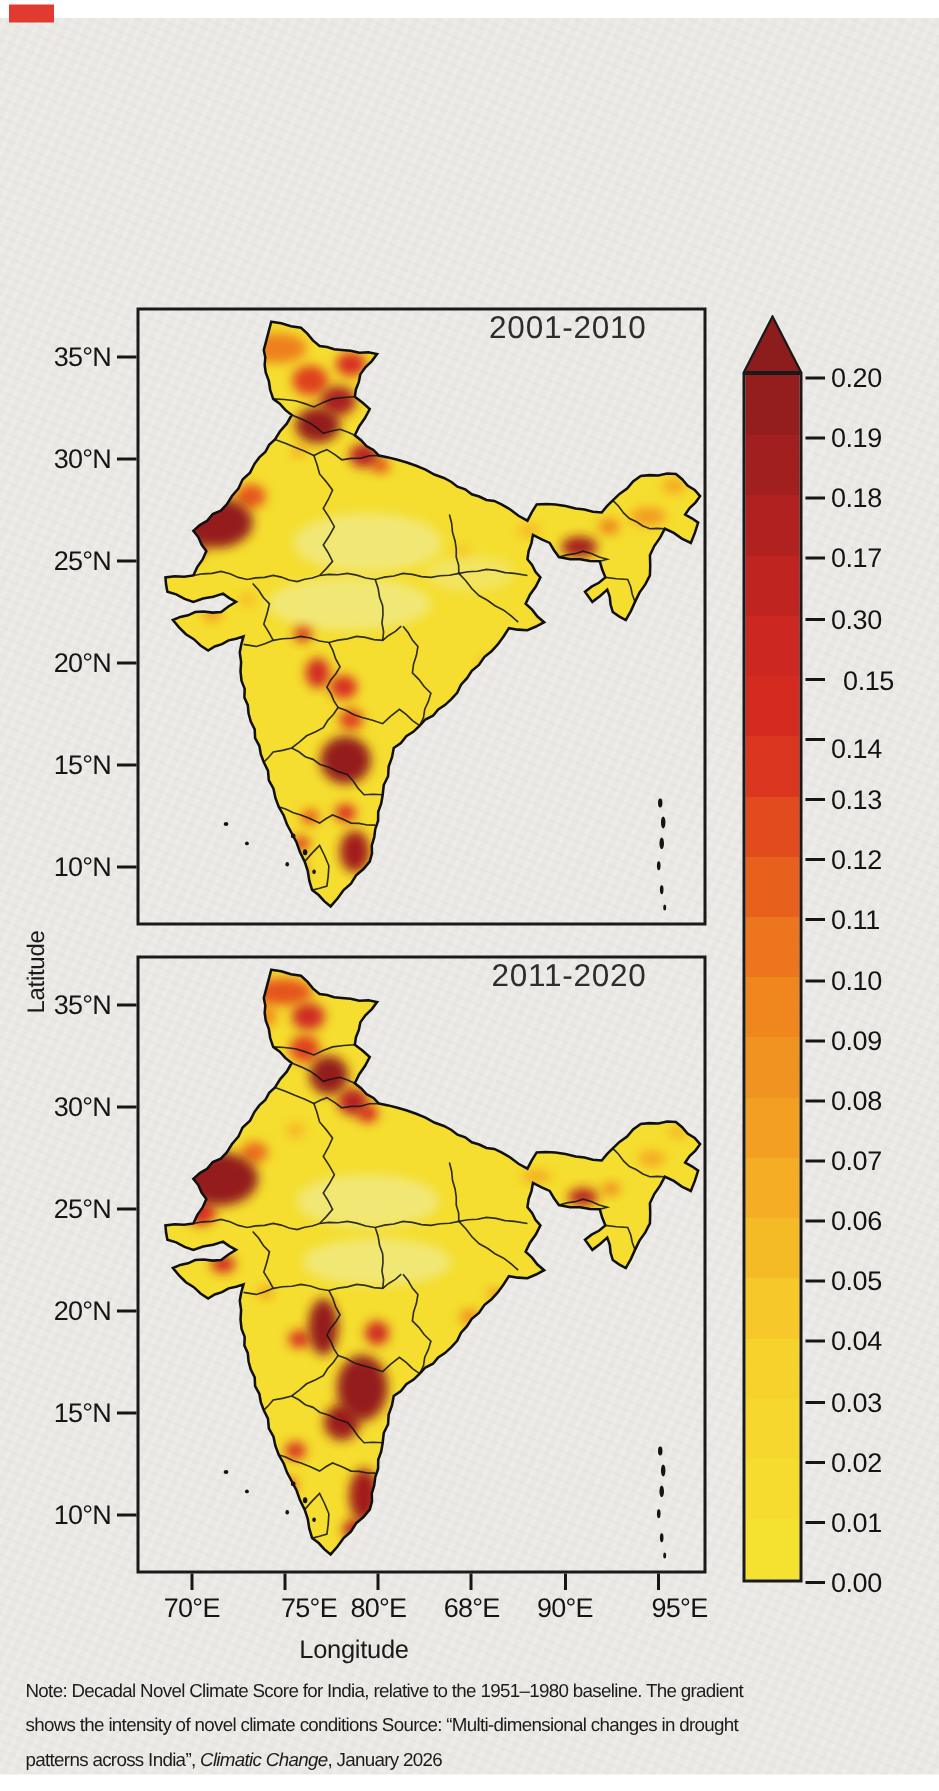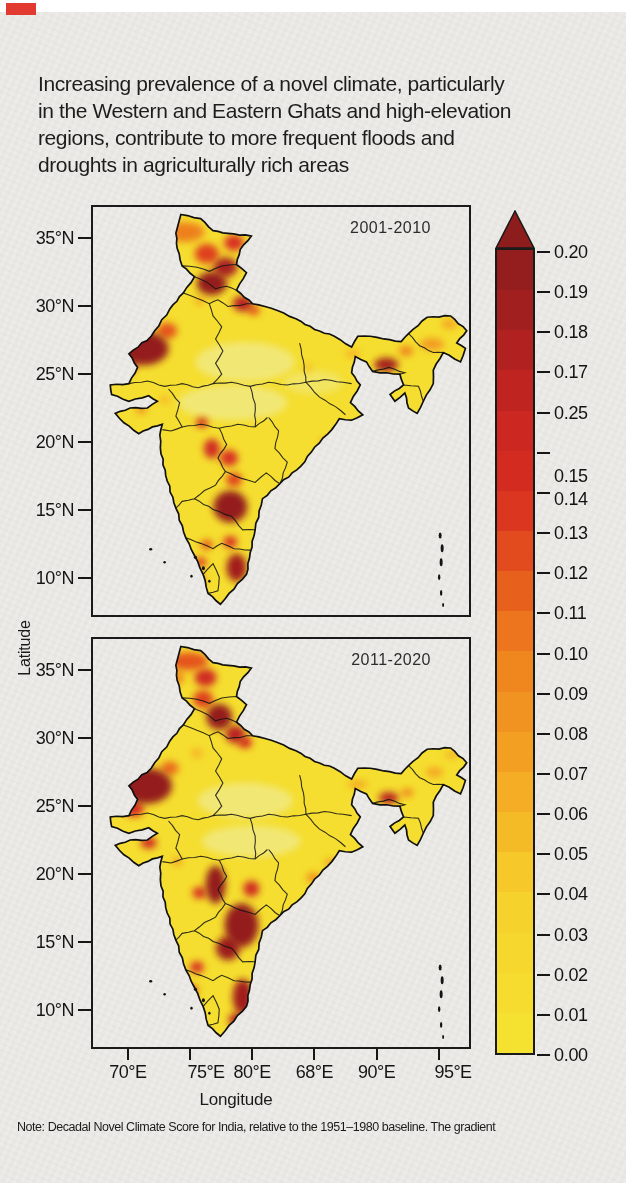"Increasing prevalence of a novel" p.subtitle { html: <p>Increasing prevalence of a novel climate, particularly in the Western and Eastern Ghats and high-elevation regions, contribute to more frequent floods and droughts in agriculturally rich areas</p> -> none }
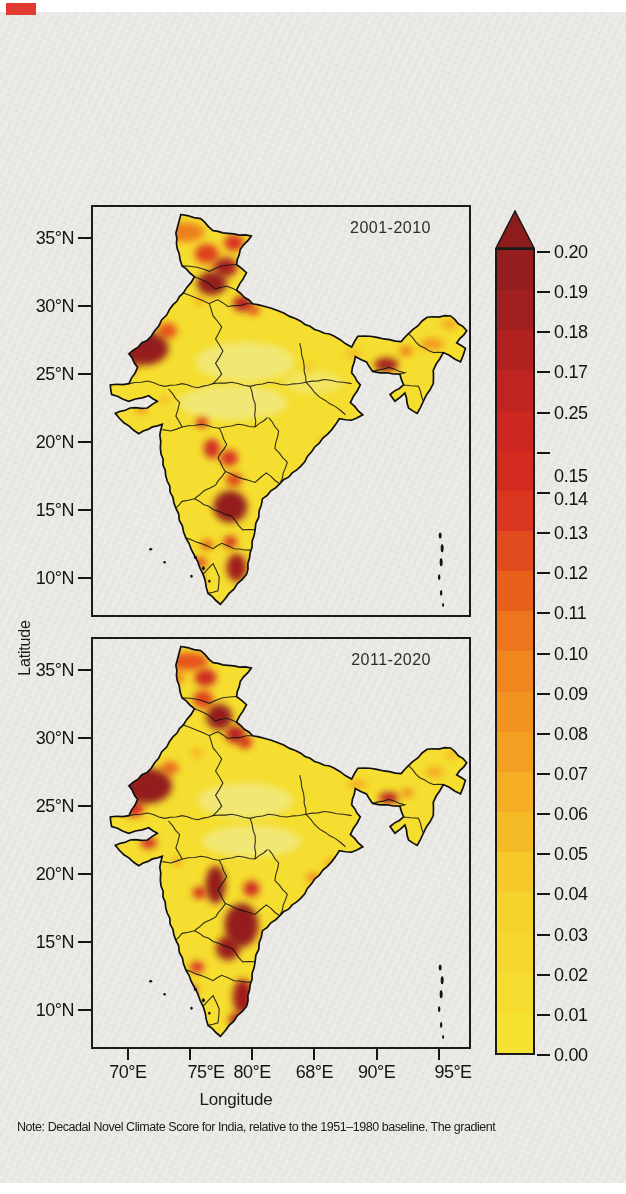"2001-2010" .panel-label { font-size: 16px -> 21px; top: 12px -> 0 }
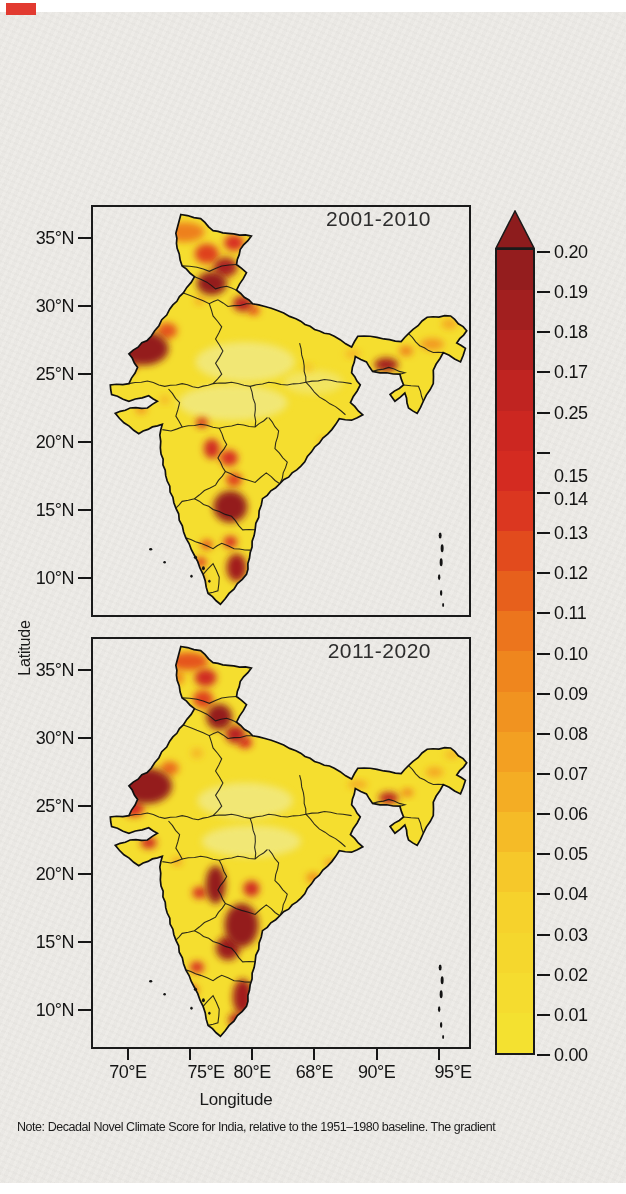"0.25" div.cb-label { text: 0.25 -> 0.30 }
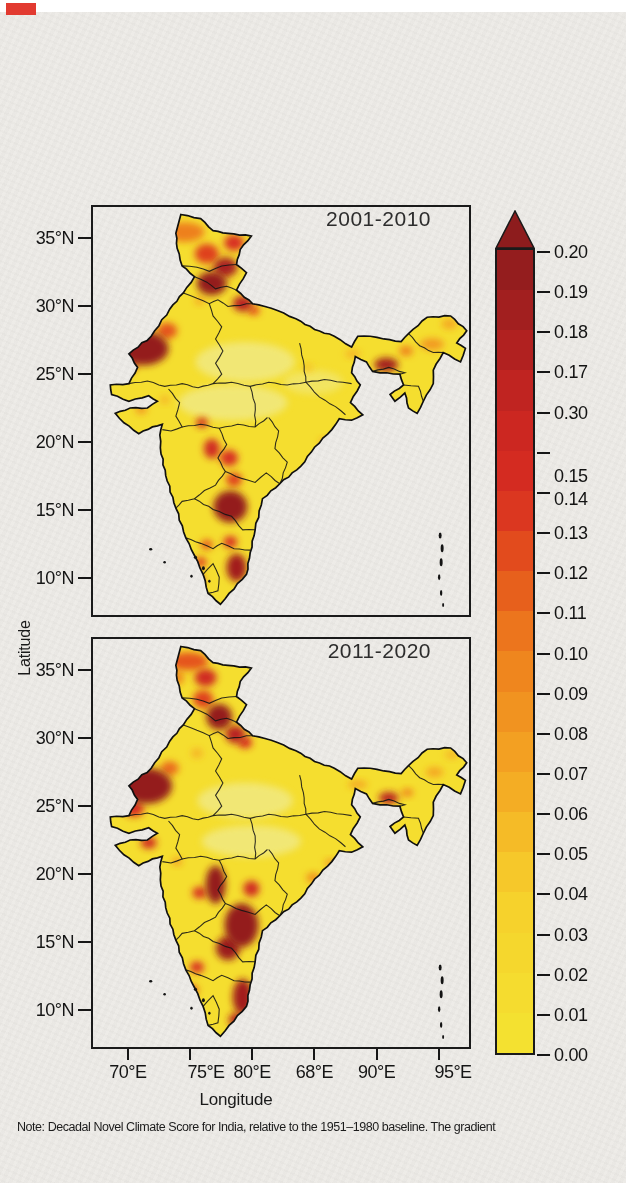"0.15" div.cb-label { text-align: none -> center; top: 466px -> 444px }
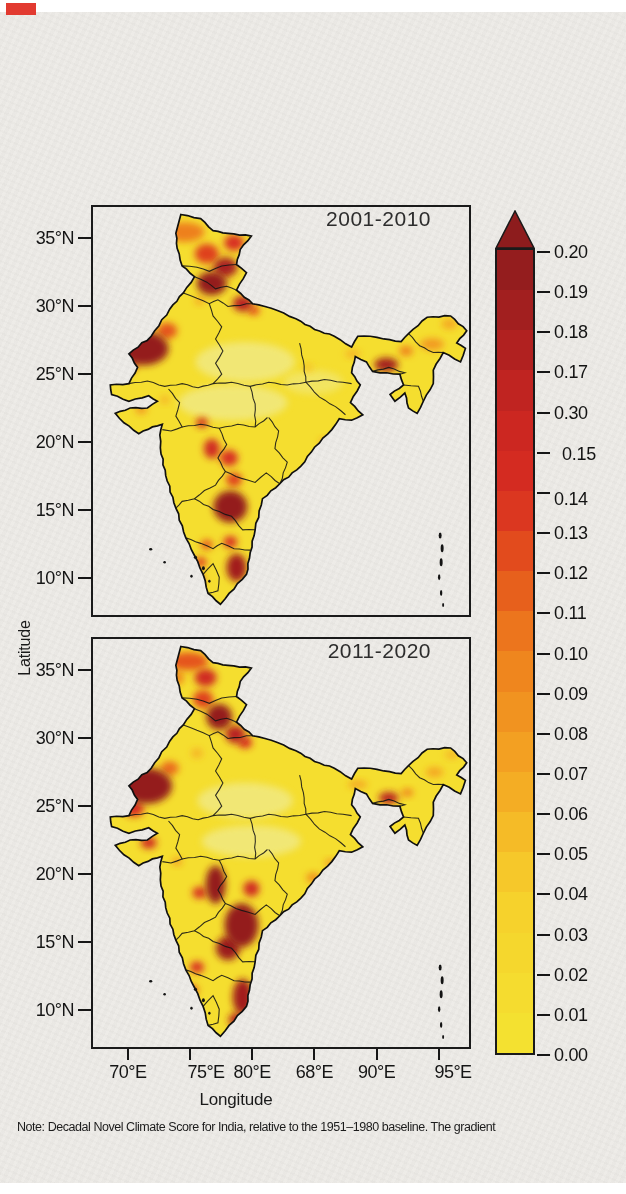"shows the intensity of novel" div { html: none -> <div>shows the intensity of novel climate conditions Source: “Multi-dimensional changes in drought</div> }
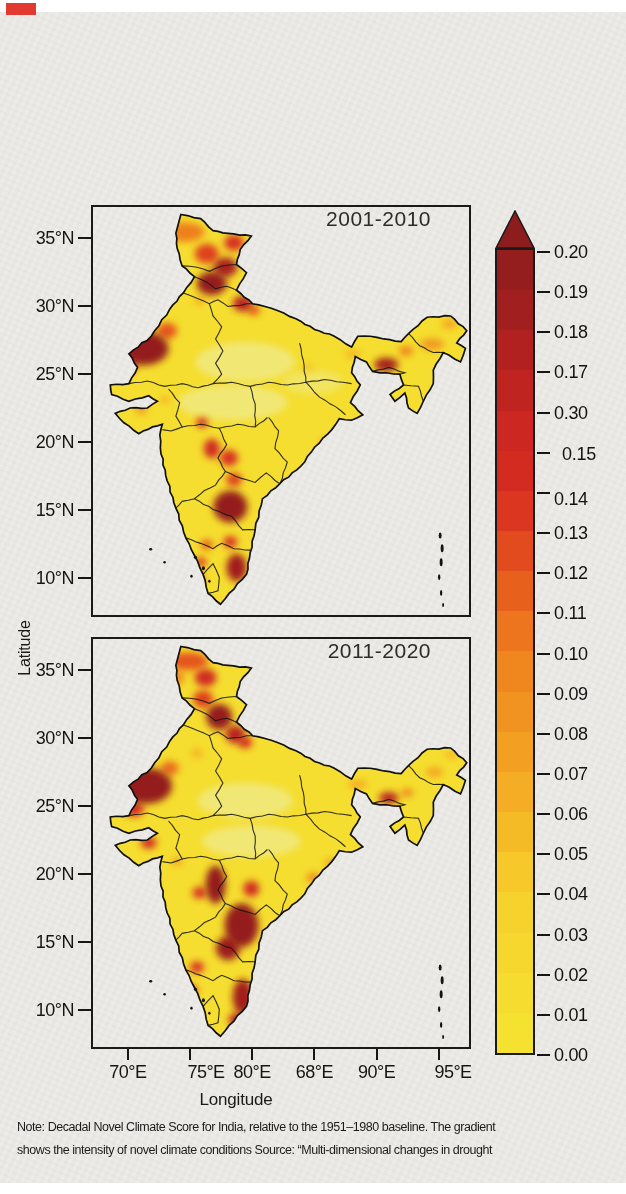"patterns across India”, Climatic Change," div { html: none -> <div><span>patterns across India”, </span><span>Climatic Change</span><span>, January 2026</span></div> }
